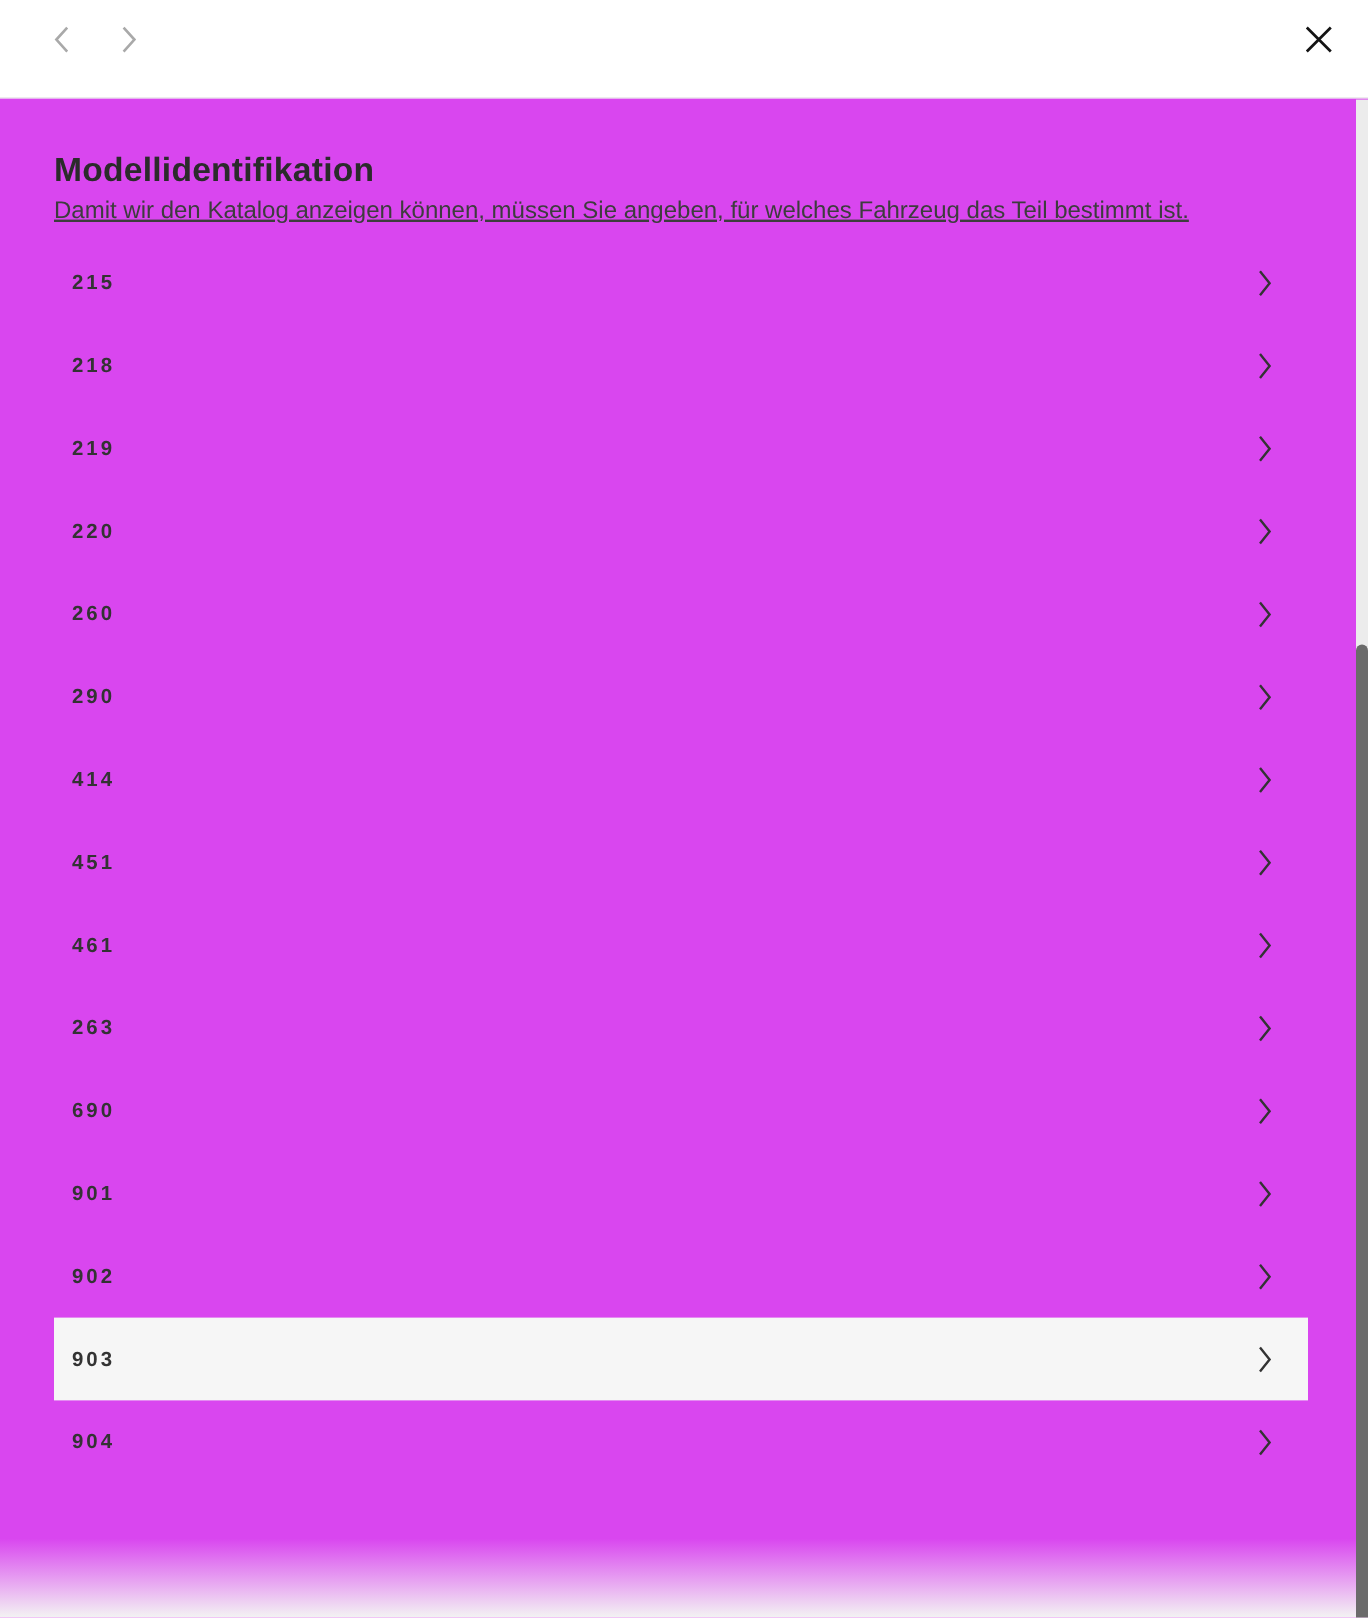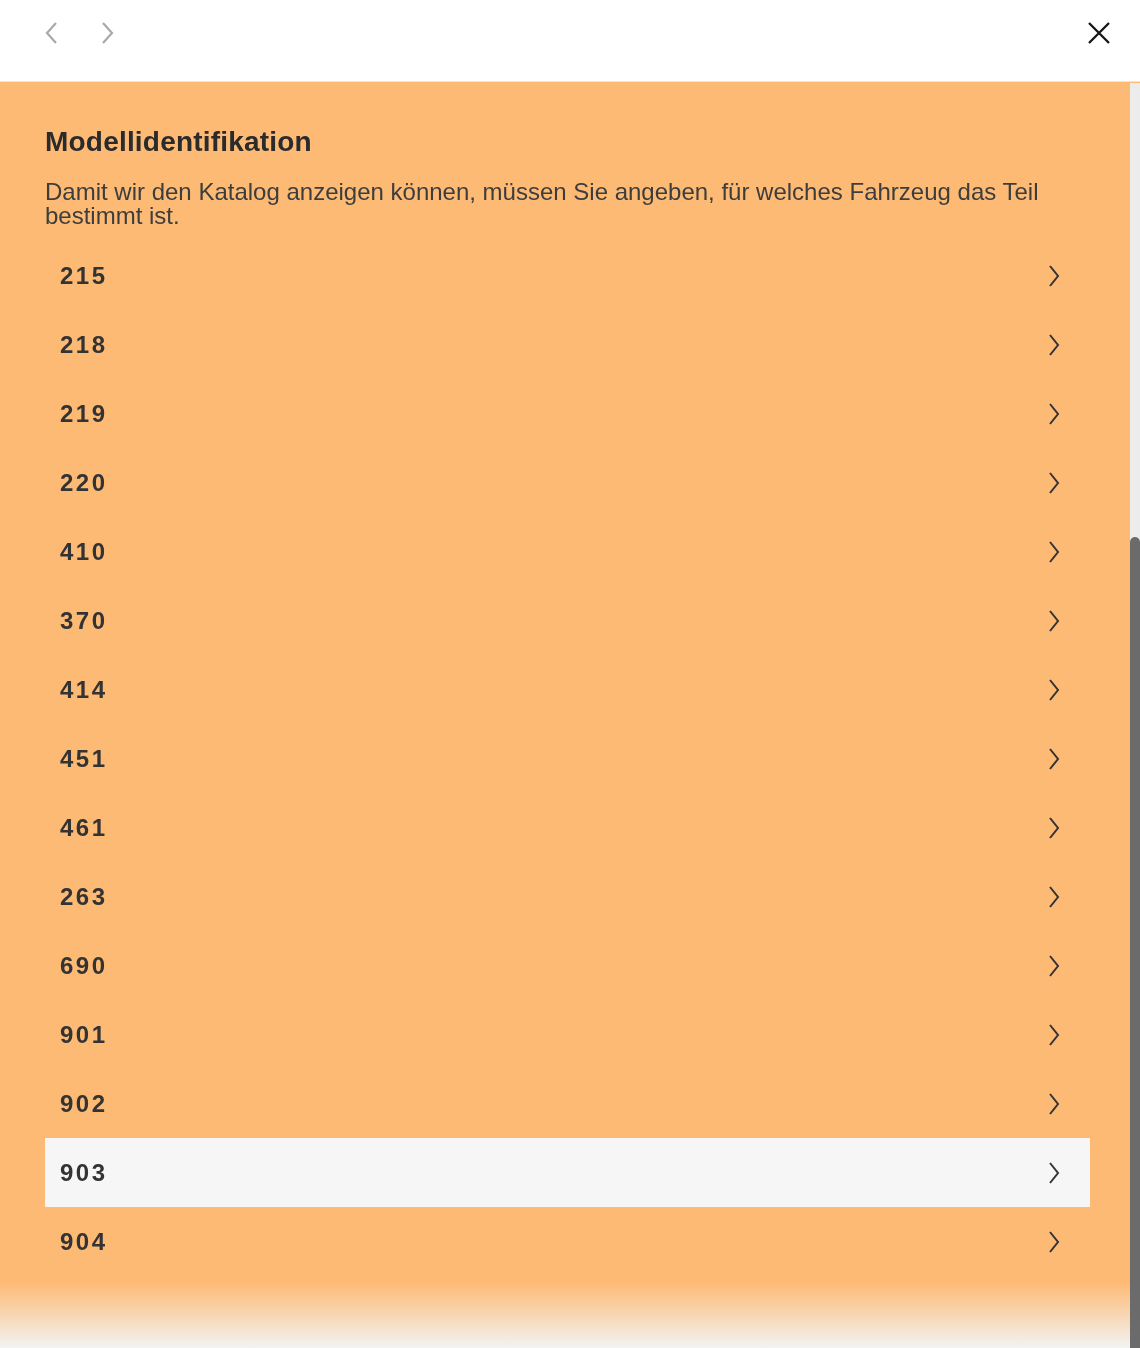"Modellidentifikation" .modal { background: #fdba74 -> #d946ef }
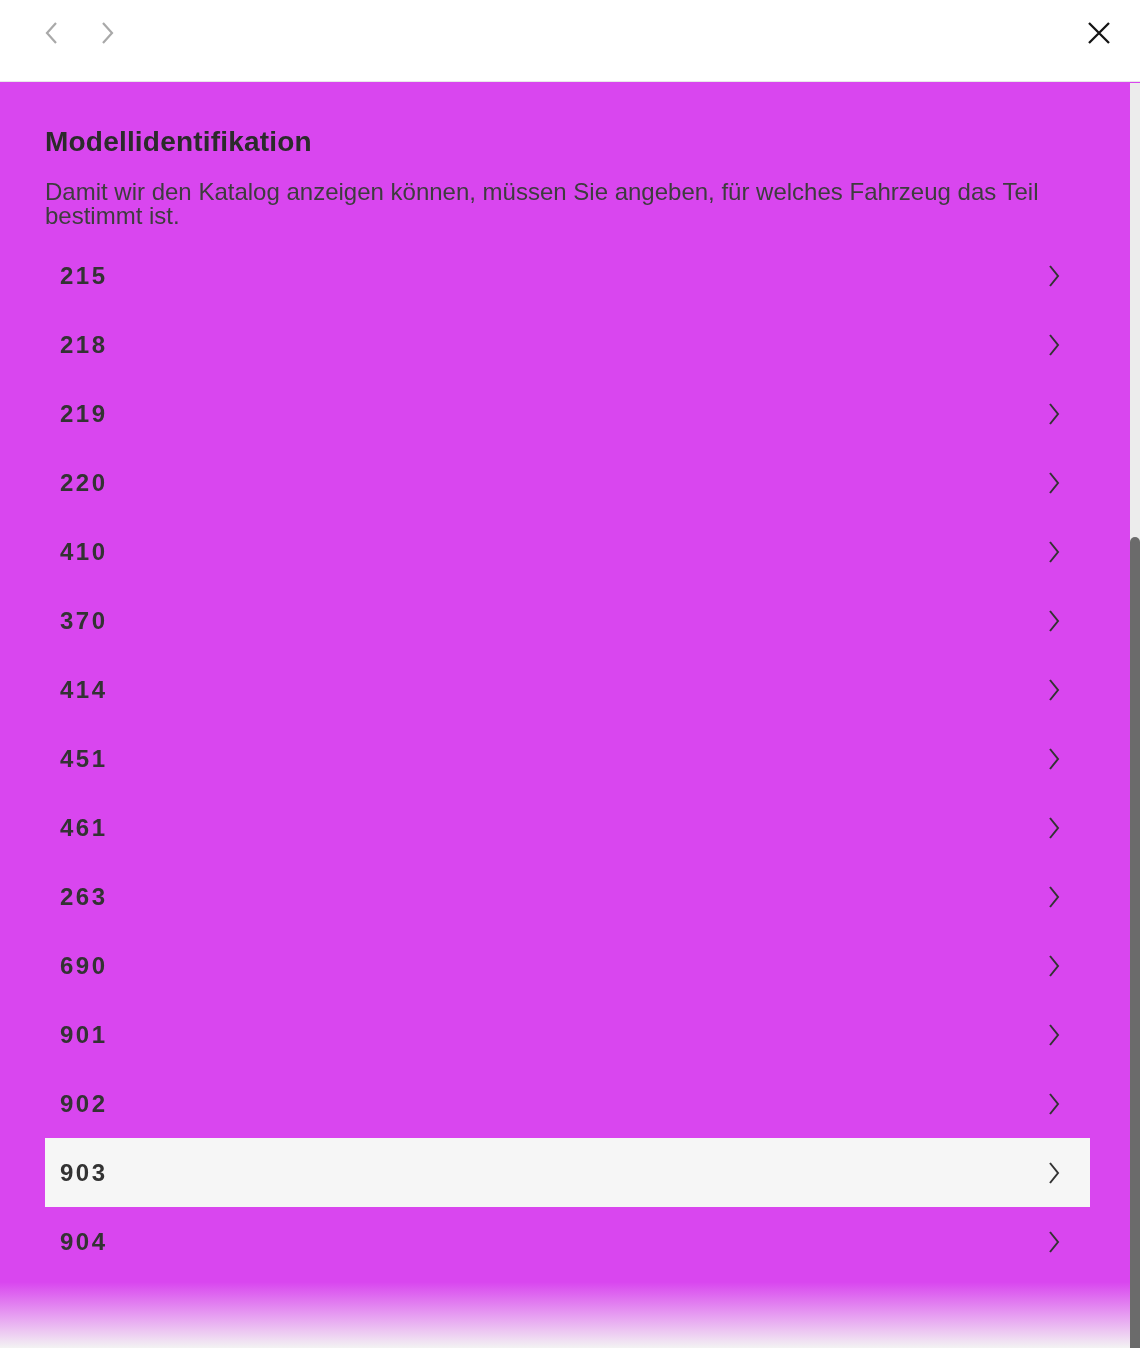"Damit wir den Katalog anzeigen" .page-subtitle { font-size: 24px -> 20px; margin: 23px 45px 0 45px -> 7px 45px 0 45px; text-decoration: none -> underline }
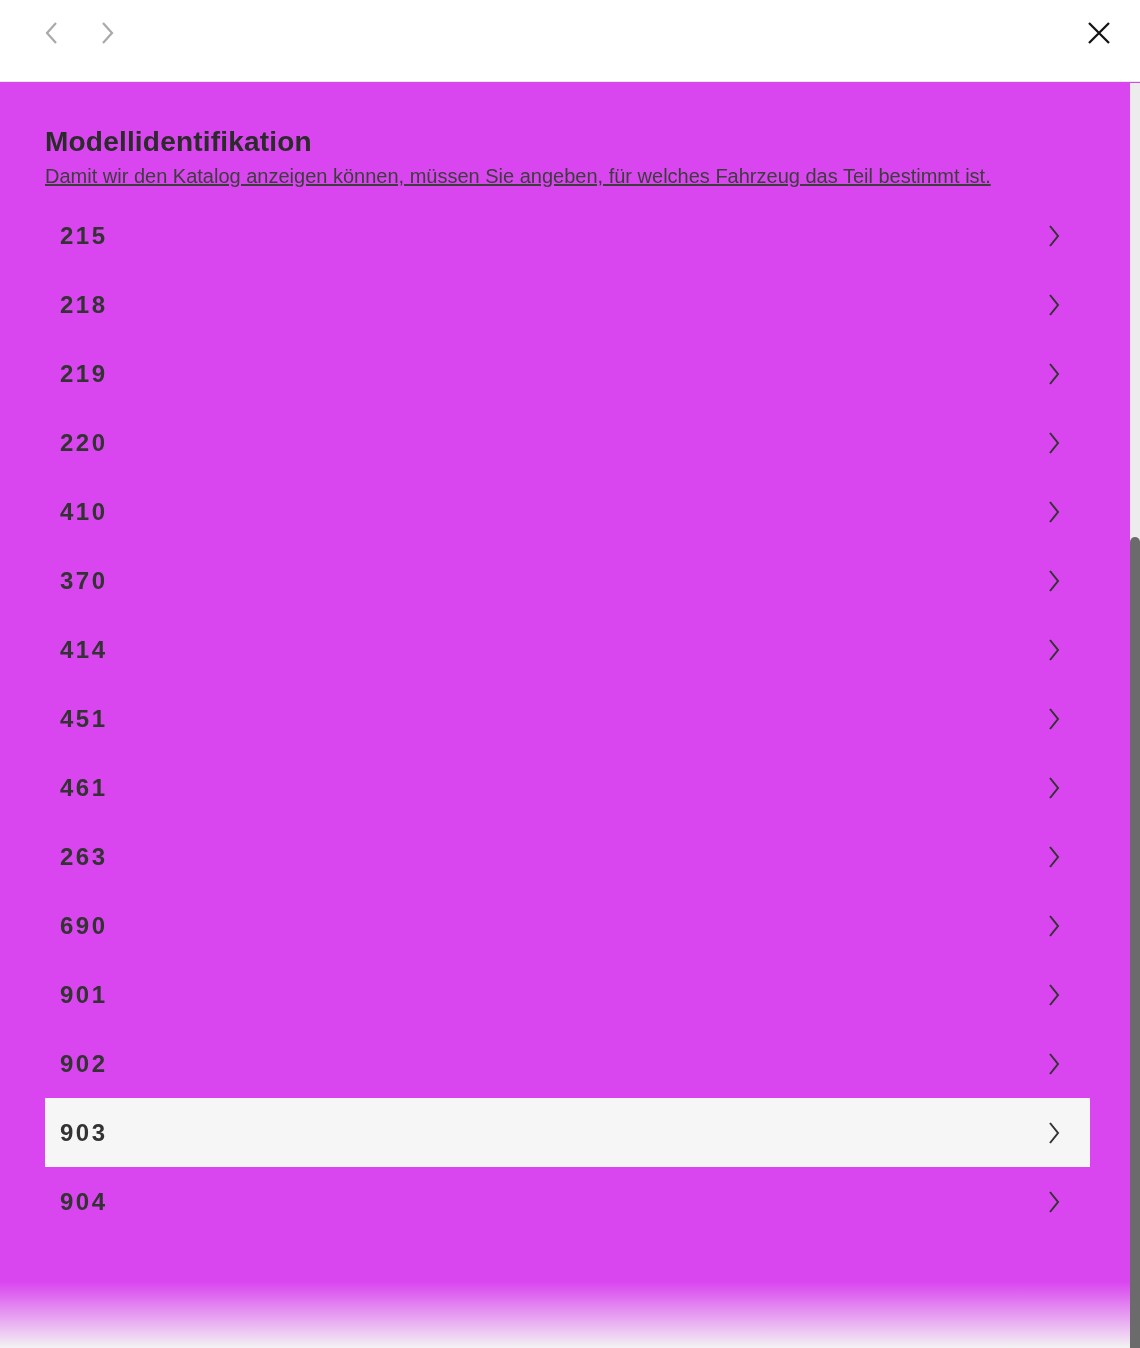"215" .model-label { font-size: 24px -> 17px }
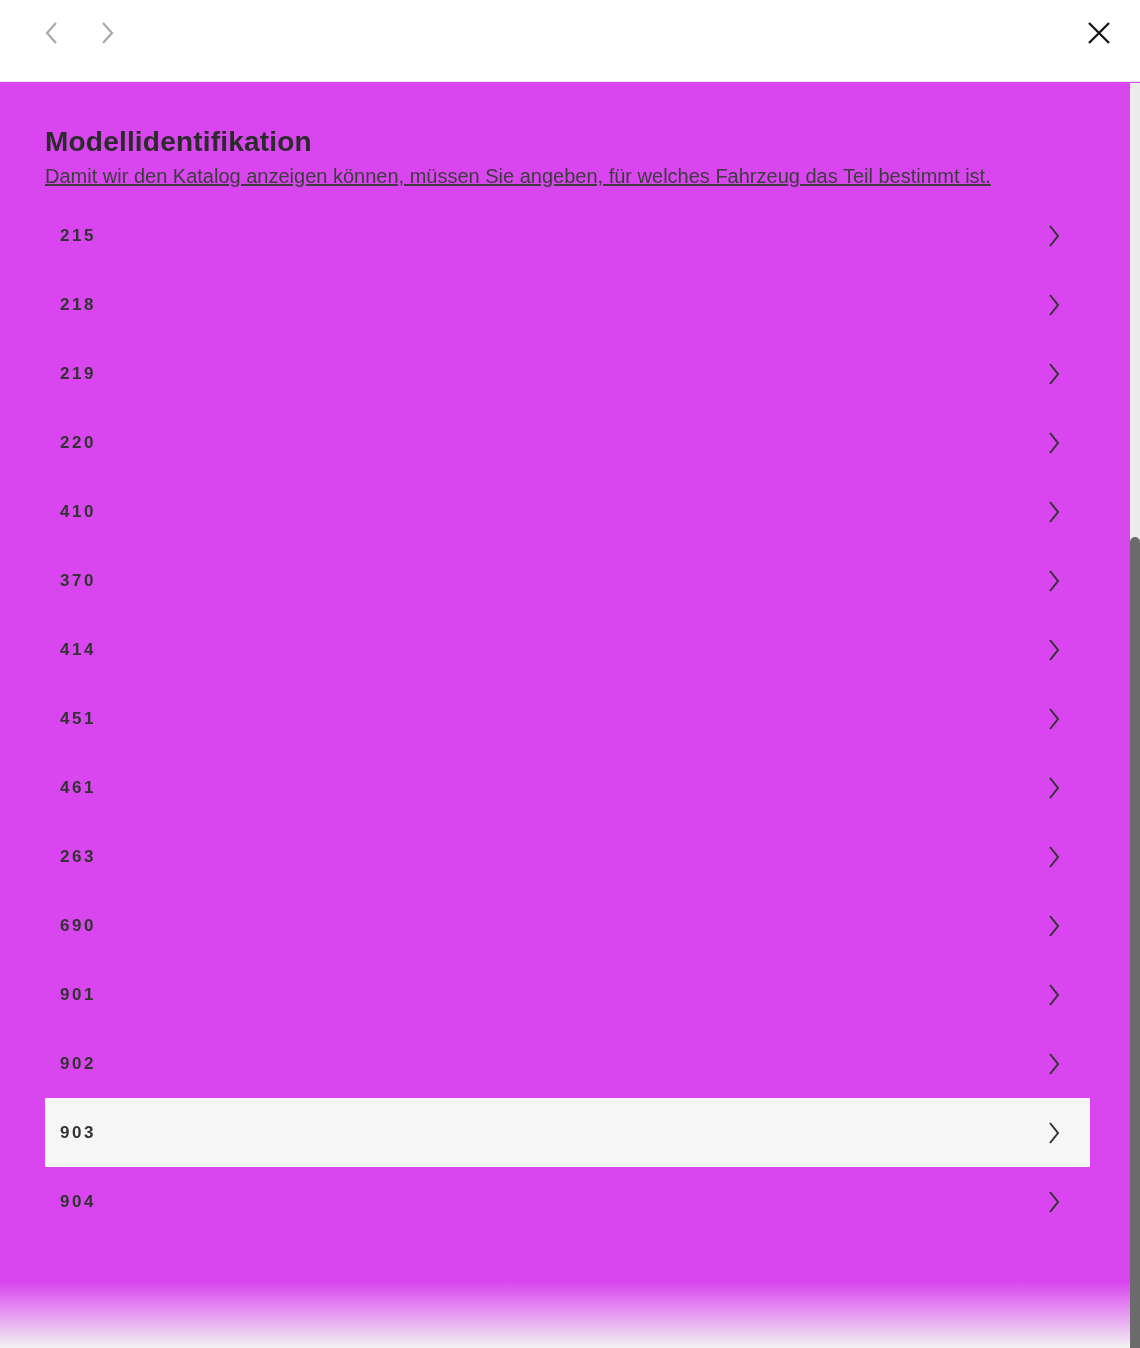"410" span.model-label { text: 410 -> 260 }
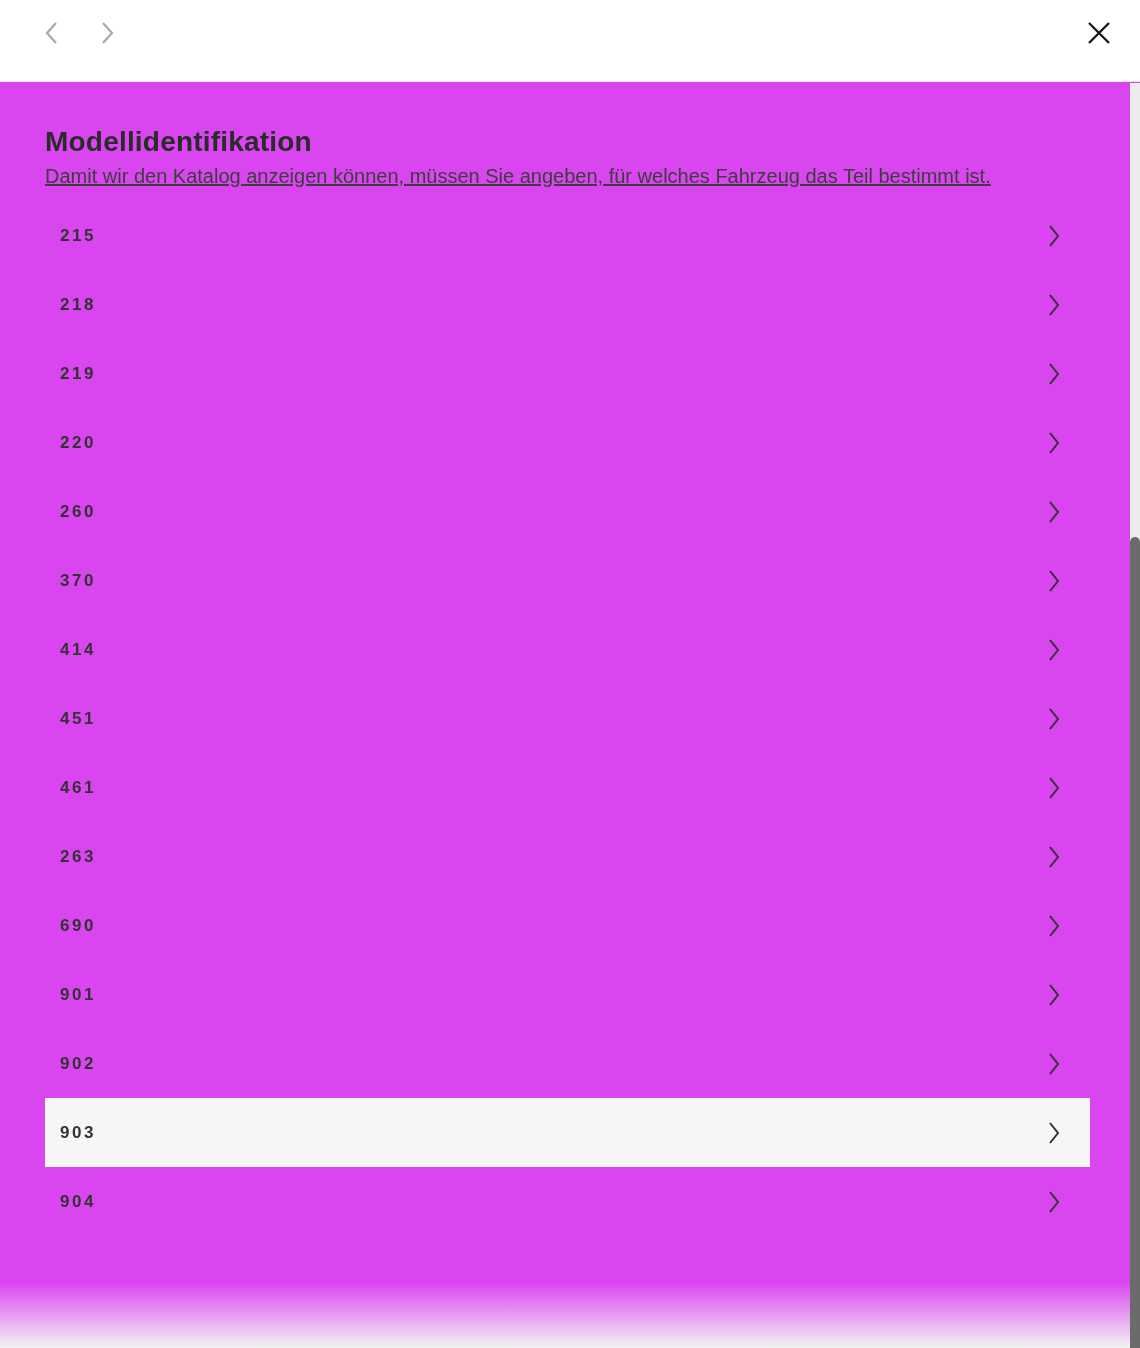"370" span.model-label { text: 370 -> 290 }
